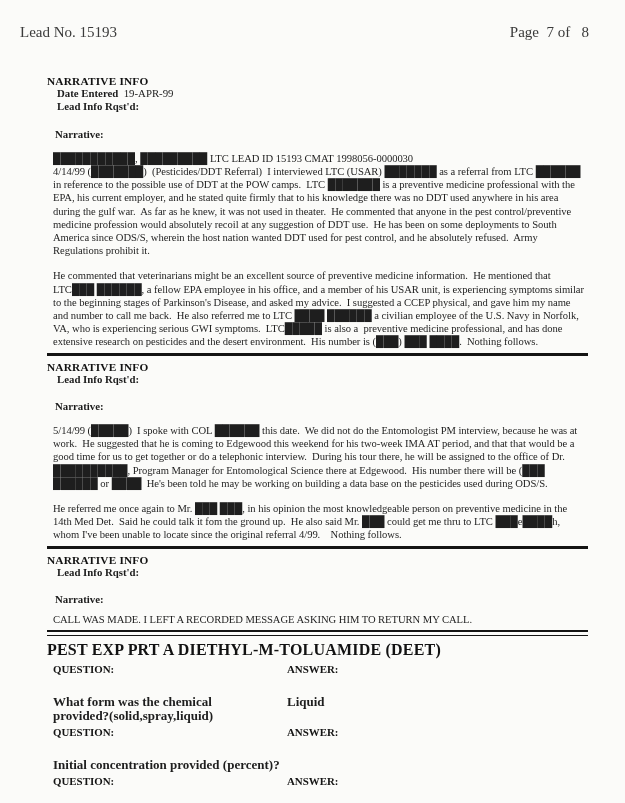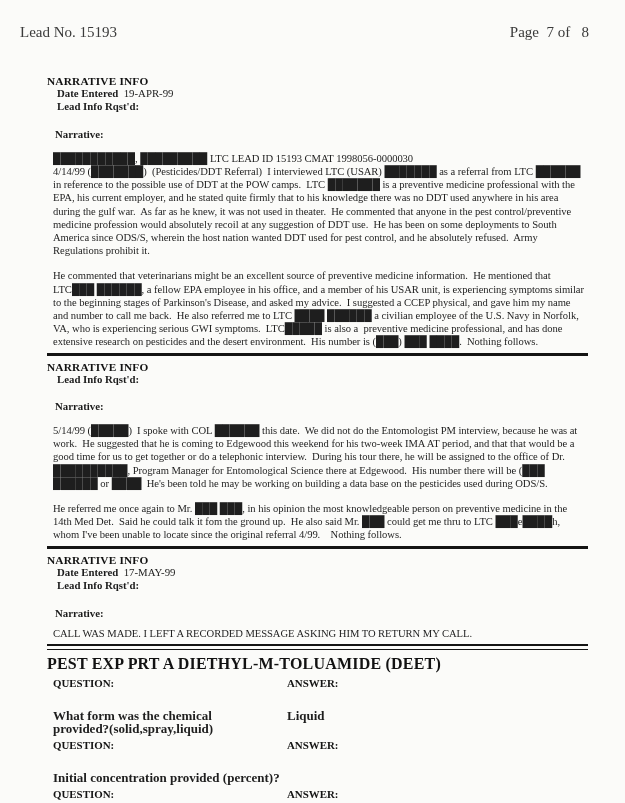"Date Entered 17-MAY-99" div.meta { html: <div><span>Date Entered</span> <span>17-MAY-99</span></div> -> none }
